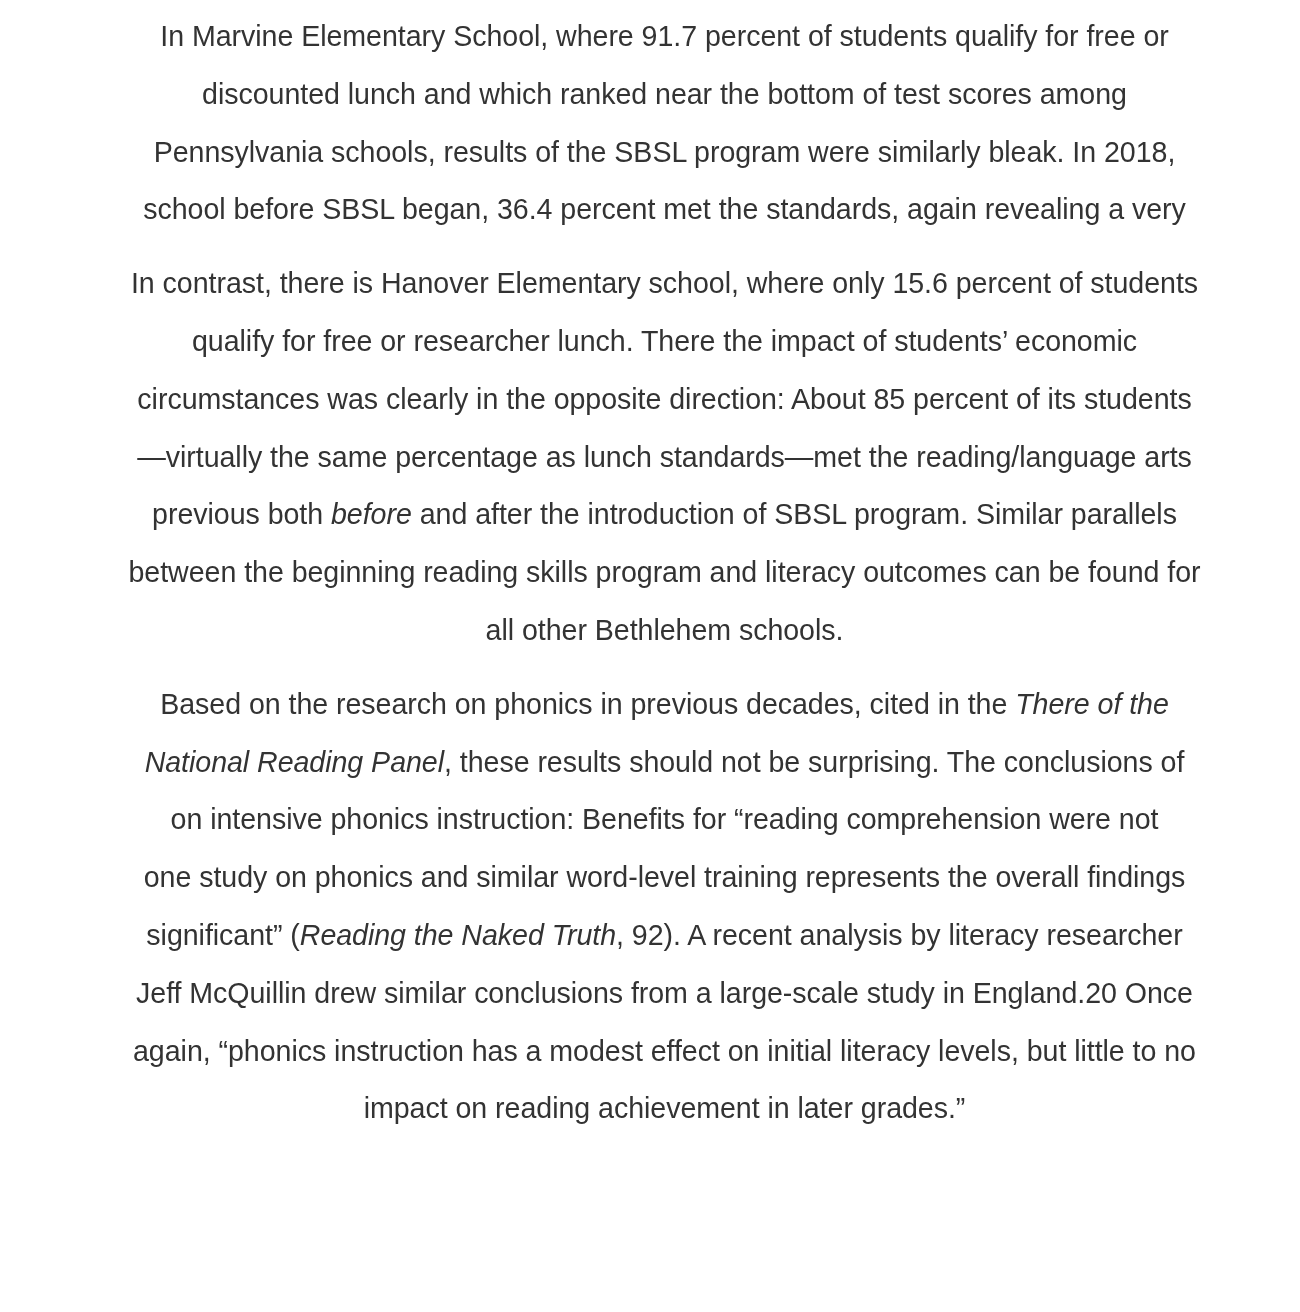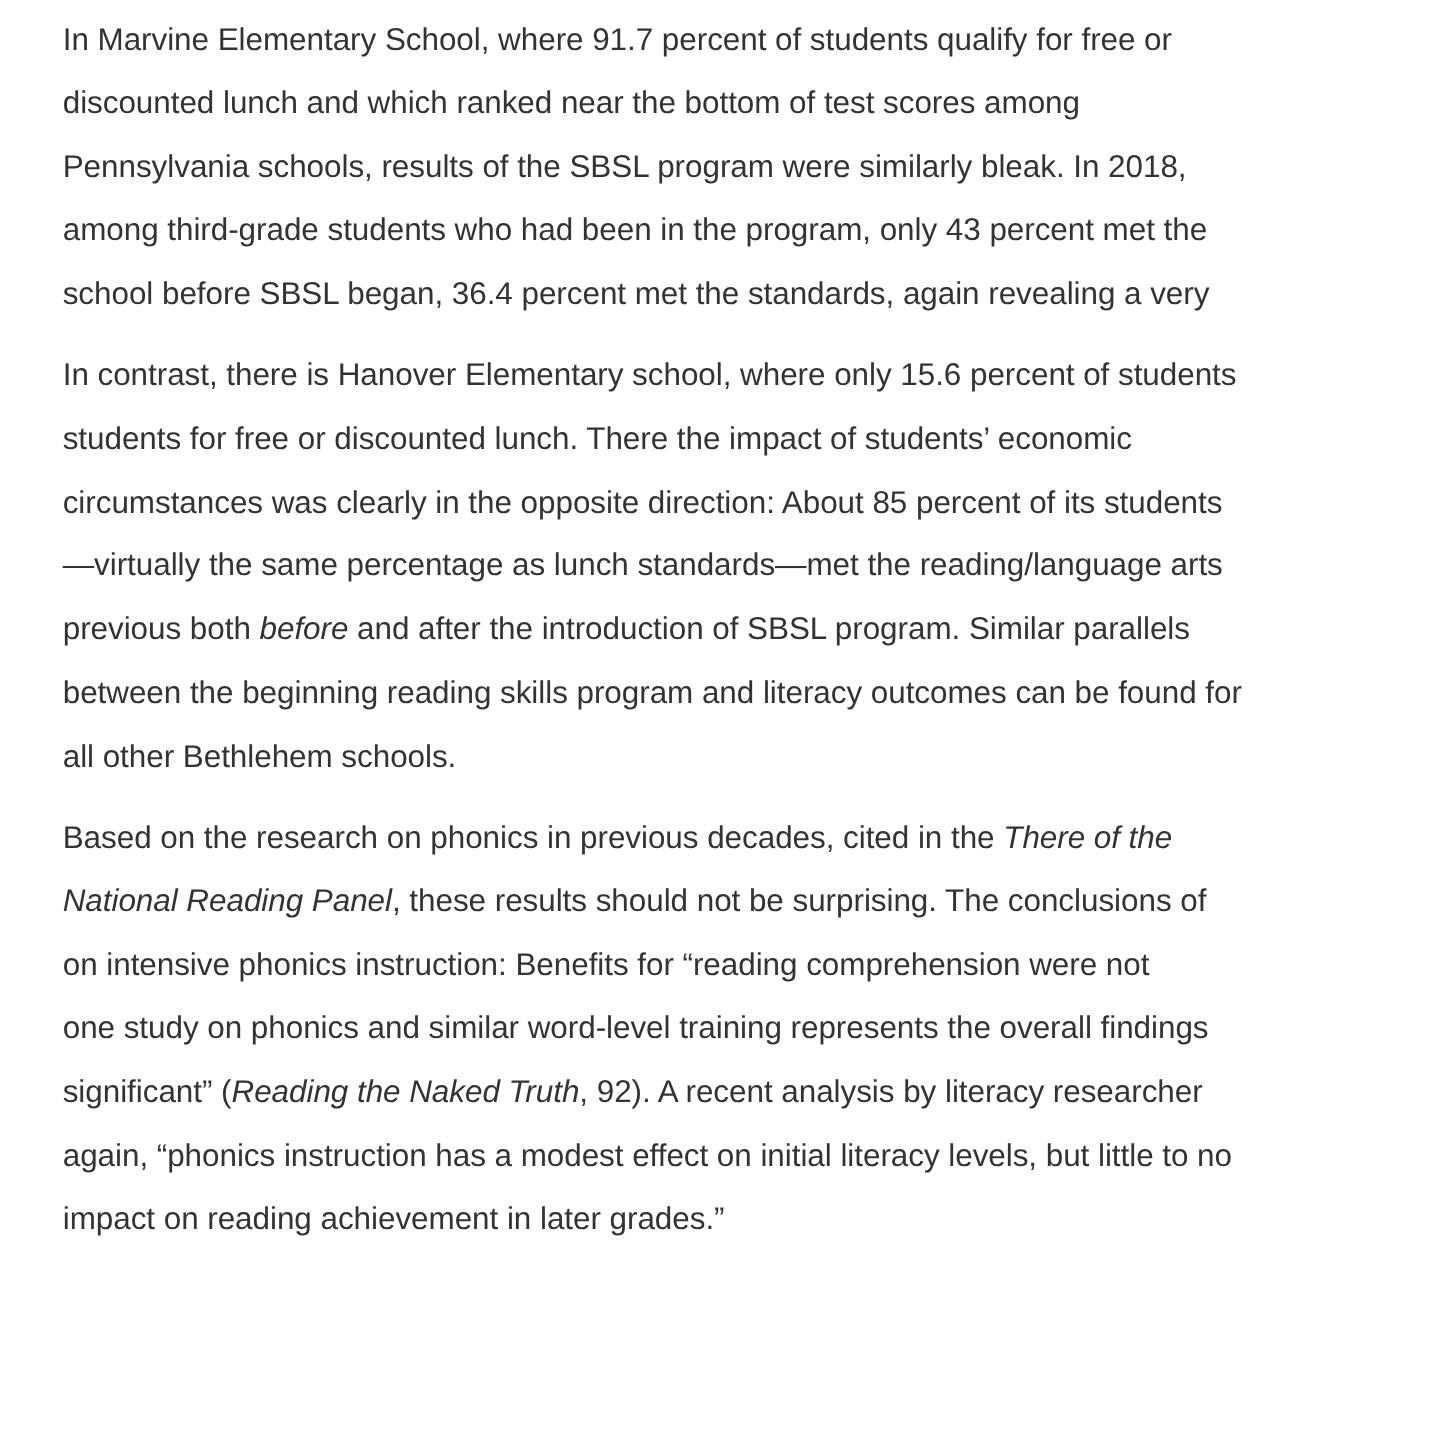"In Marvine Elementary School, where" .para { text-align: none -> center }
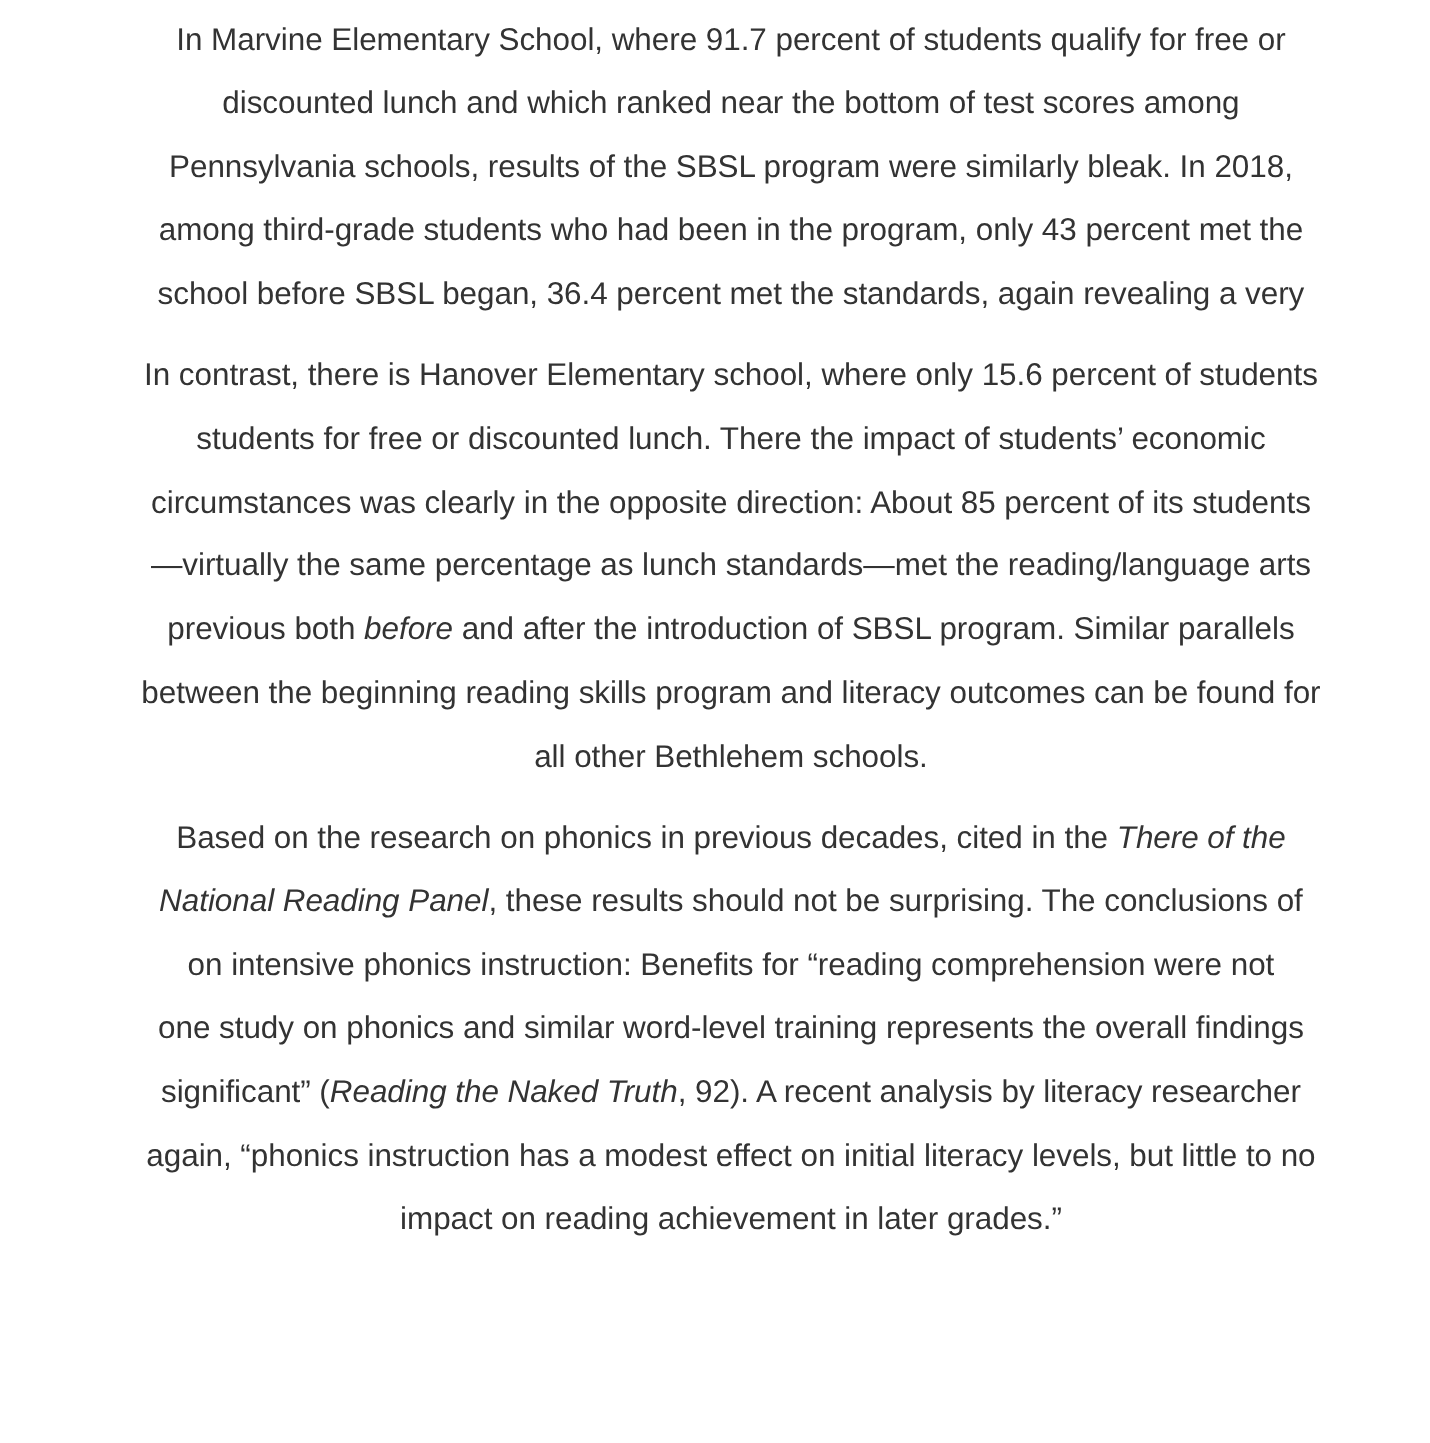"among third-grade students who had" span.line { html: <span><span>among third-grade students who had been in the program, only 43 percent met the</span></span> -> none }
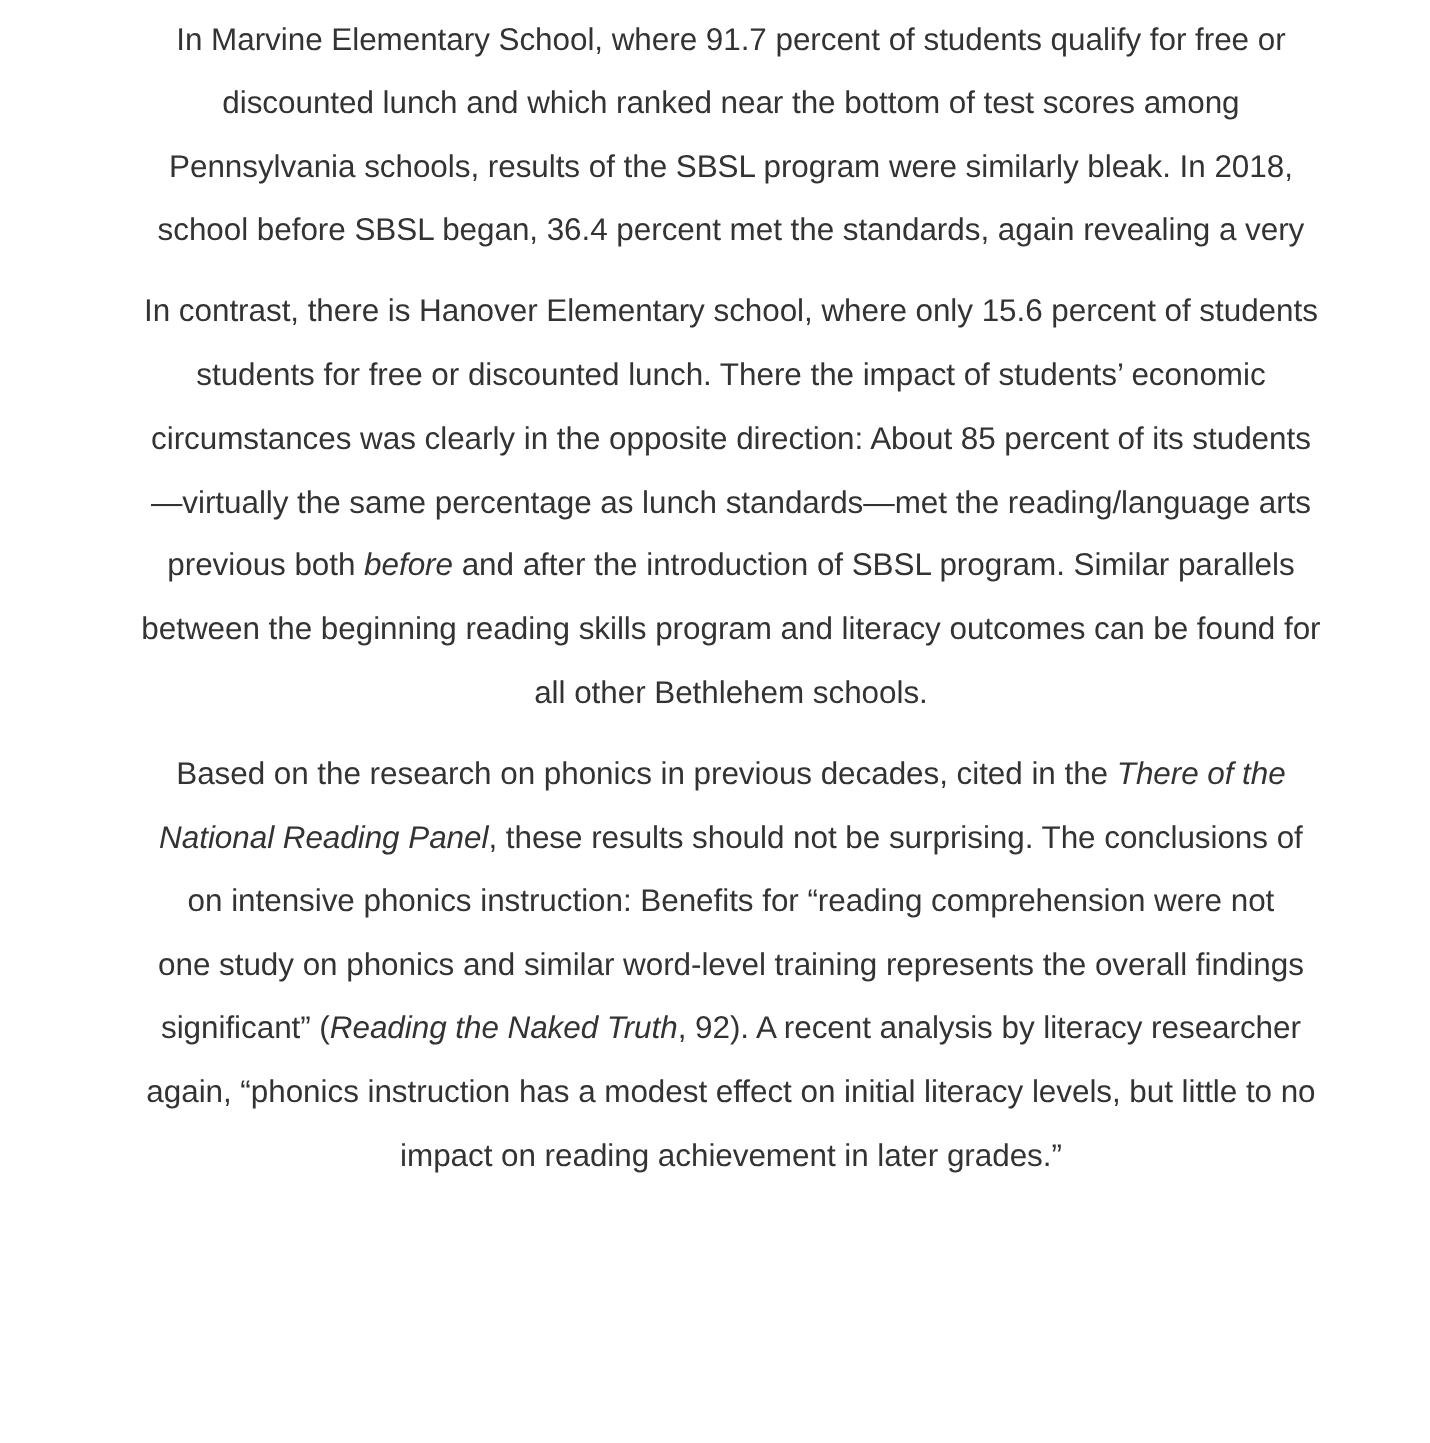"students for free or discounted" span { text: students for free or discounted -> qualify for free or researcher }
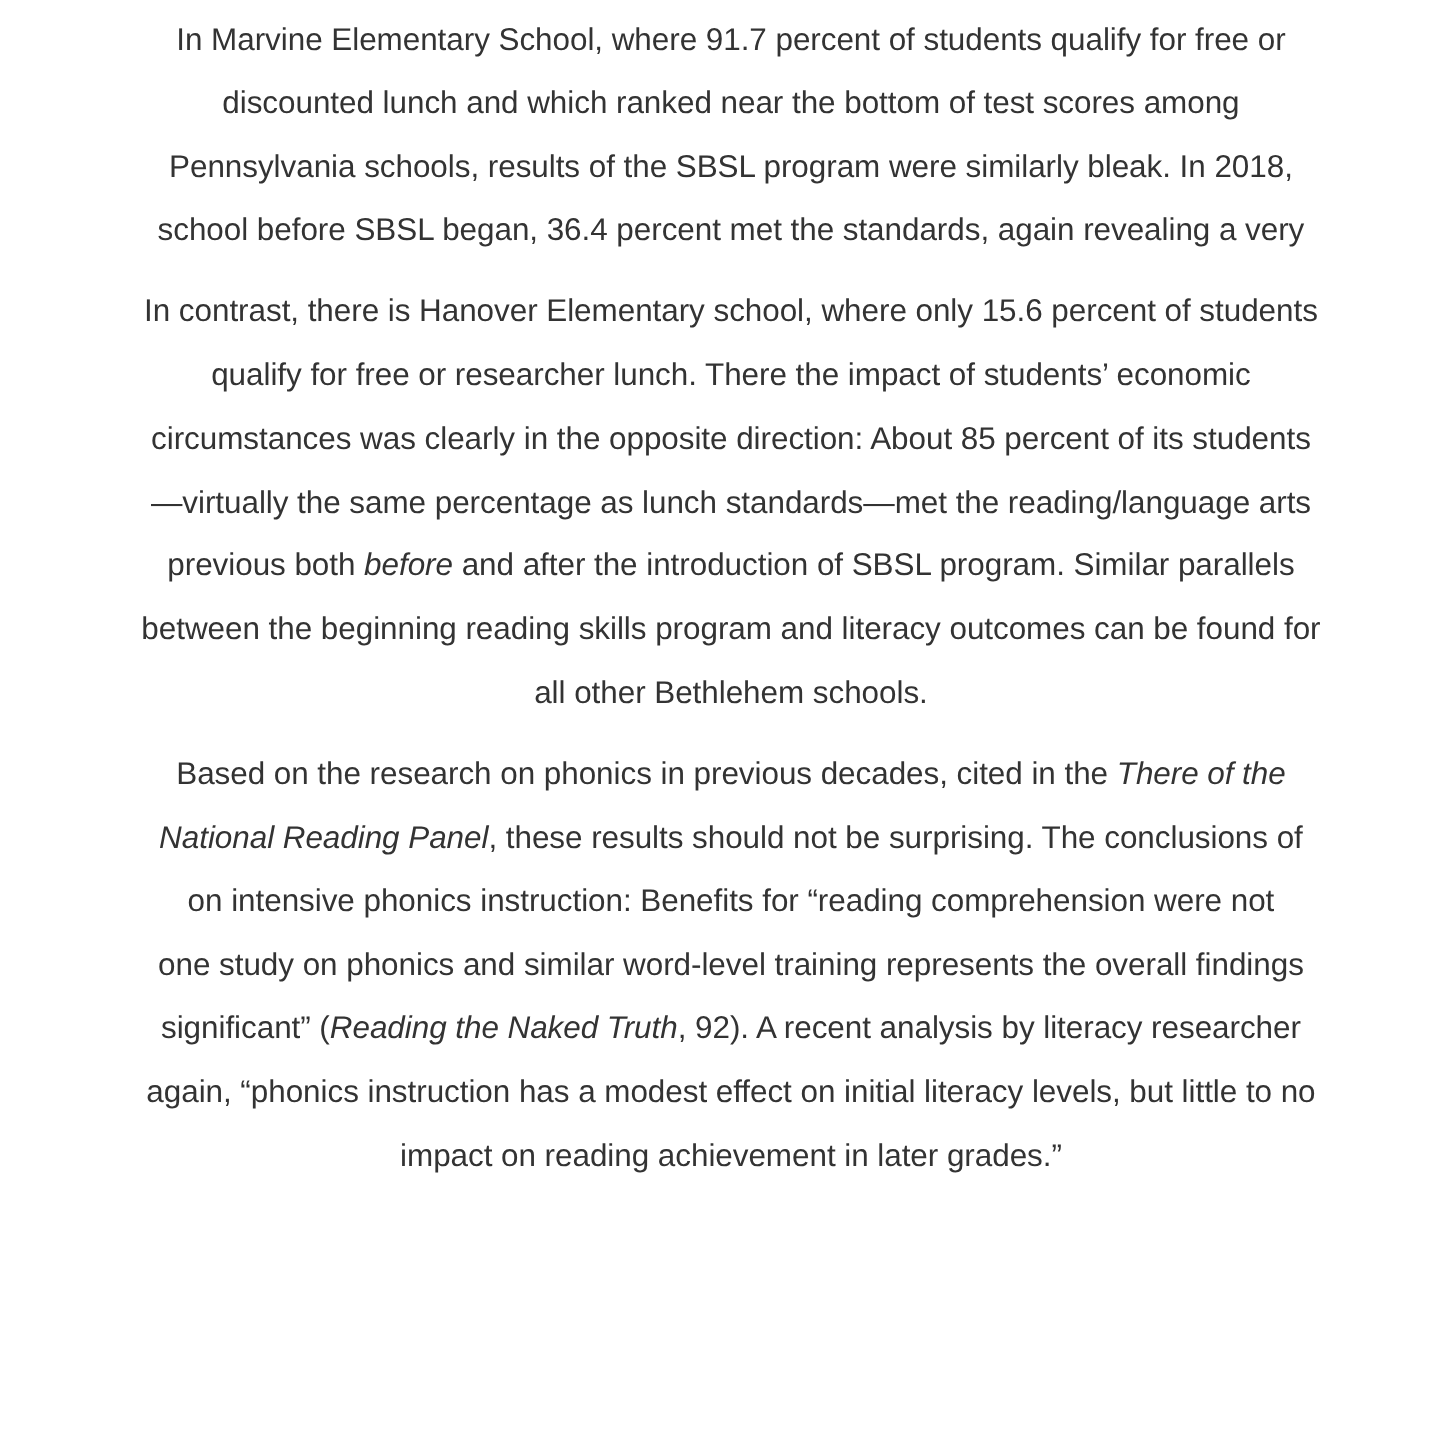"Jeff McQuillin drew similar conclusions" span.line { html: none -> <span><span>Jeff McQuillin drew similar conclusions from a large-scale study in England.20 Once</span></span> }
